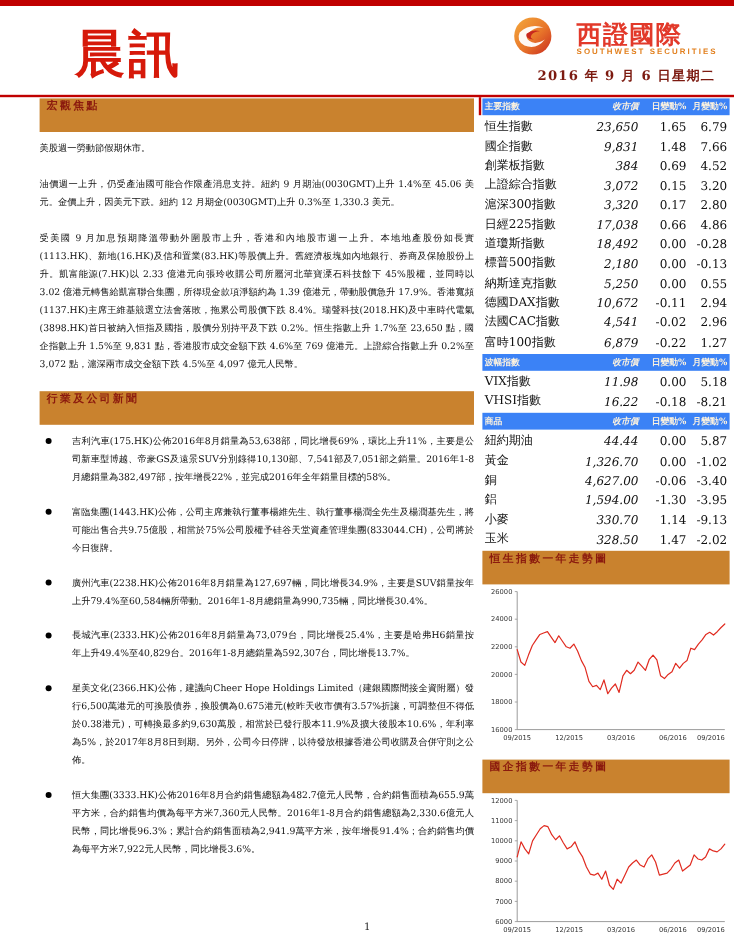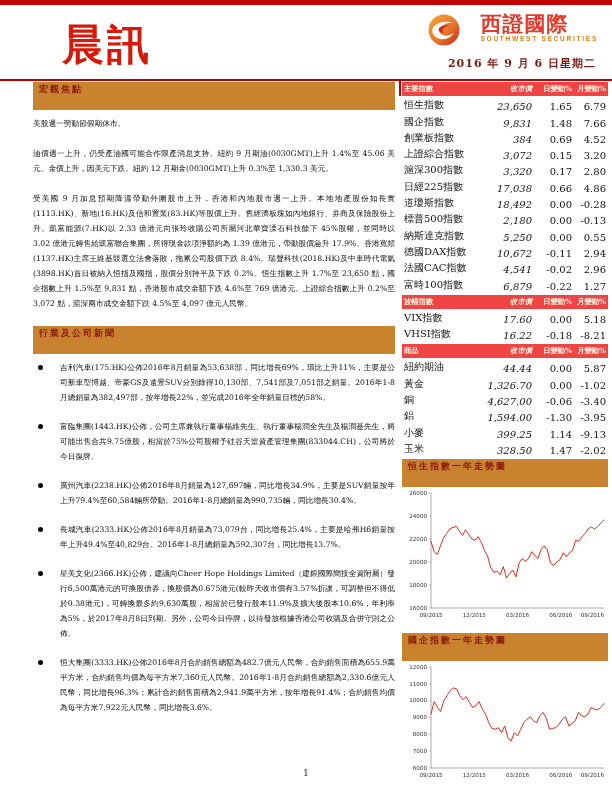"西證國際" .brand { align-items: flex-start -> flex-end }
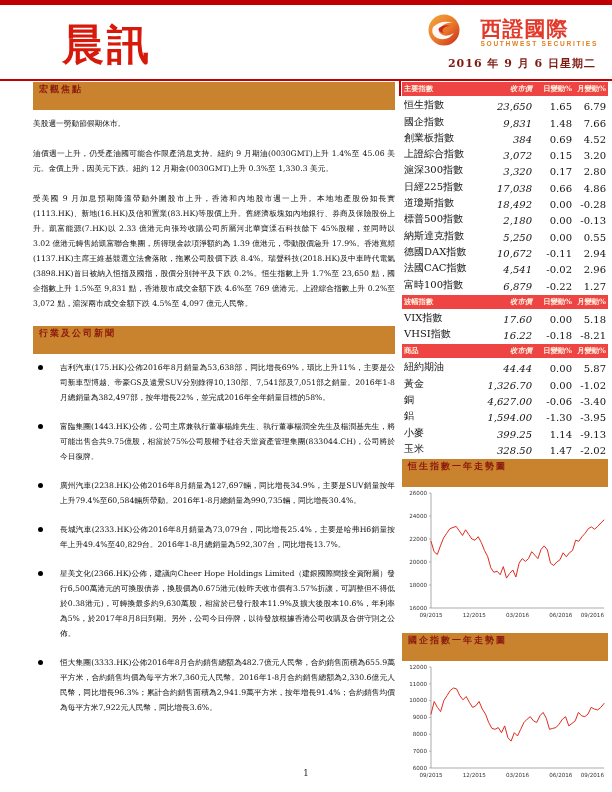"主要指數" .mini-head { background: #ef4444 -> #3b82f6 }
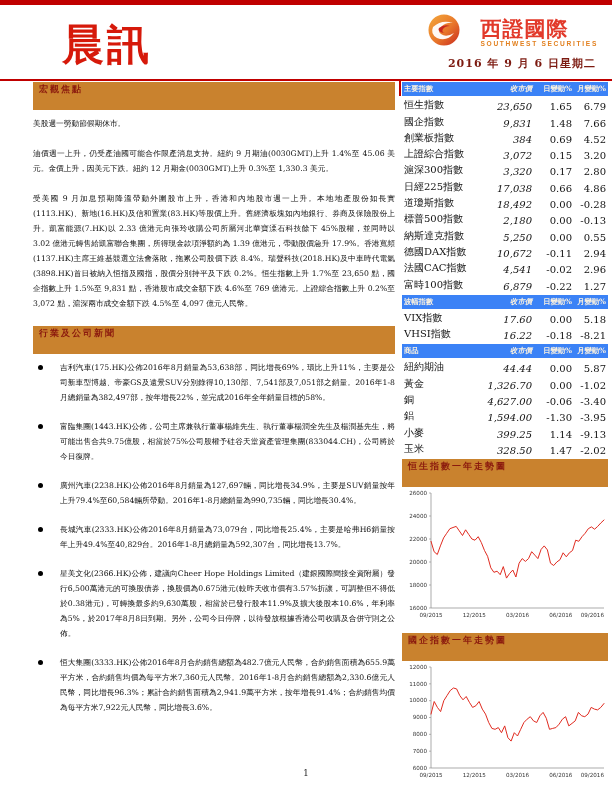"17.60" span.c1 { text: 17.60 -> 11.98 }
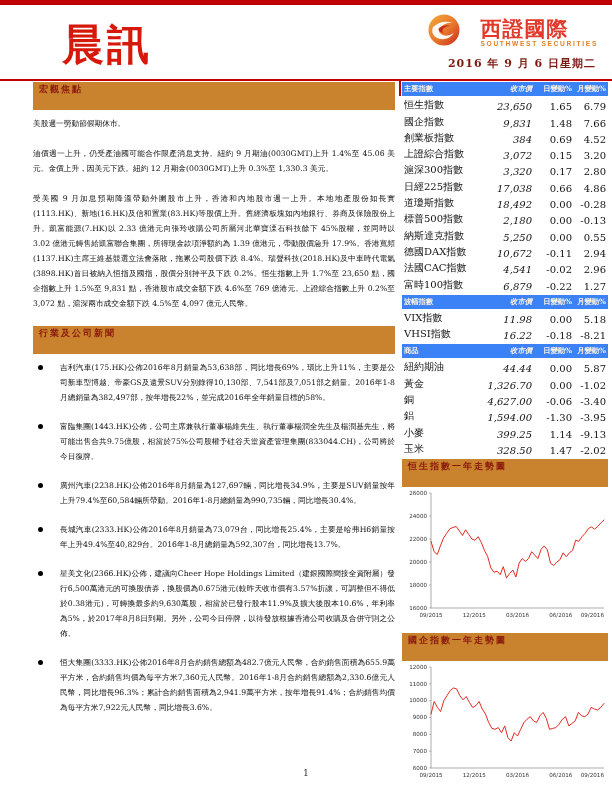"399.25" span.c1 { text: 399.25 -> 330.70 }
